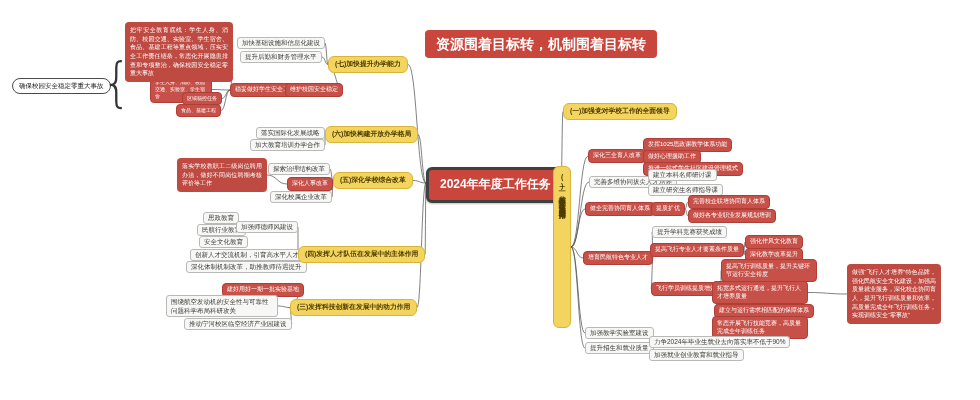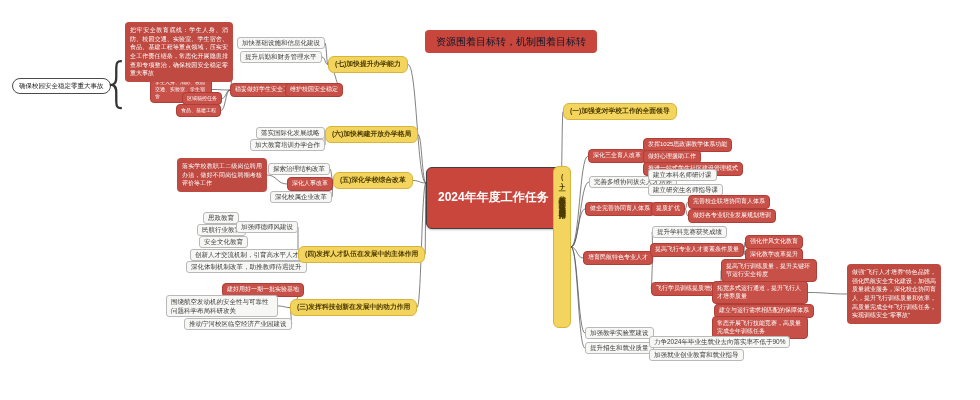"资源围着目标转，机制围着目标转" .banner-node { color: #0f172a -> #ffffff; font-size: 10px -> 14px; font-weight: normal -> bold }
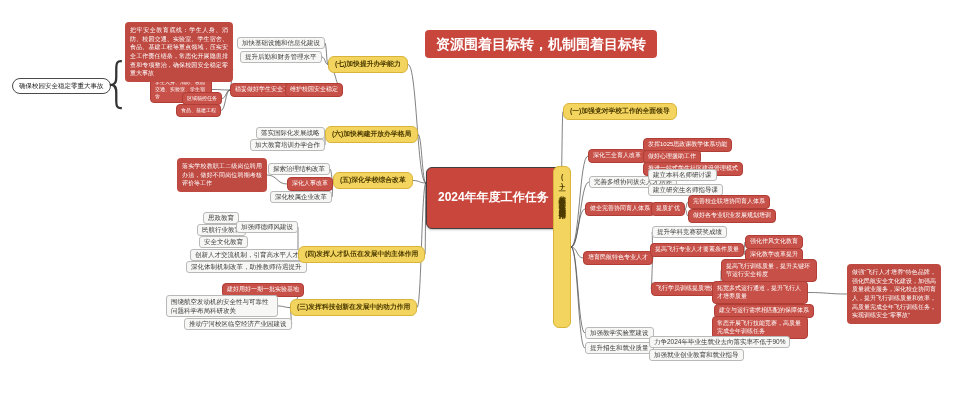"2024年年度工作任务" .center-node { border: 1px solid #404040 -> 3px solid #404040; padding: 22px 11px -> 7px 11px }
